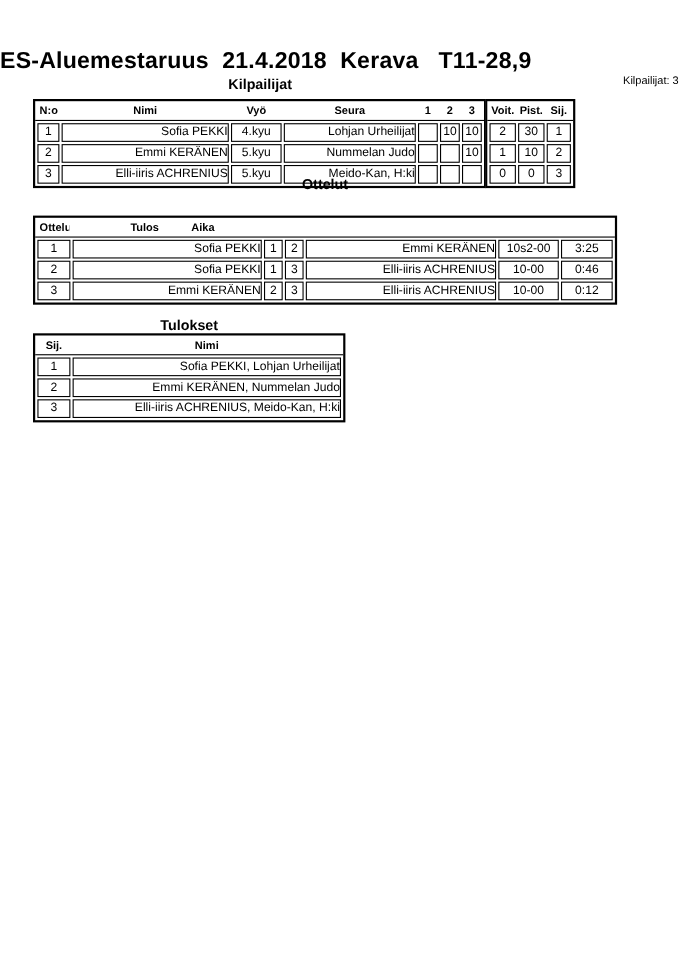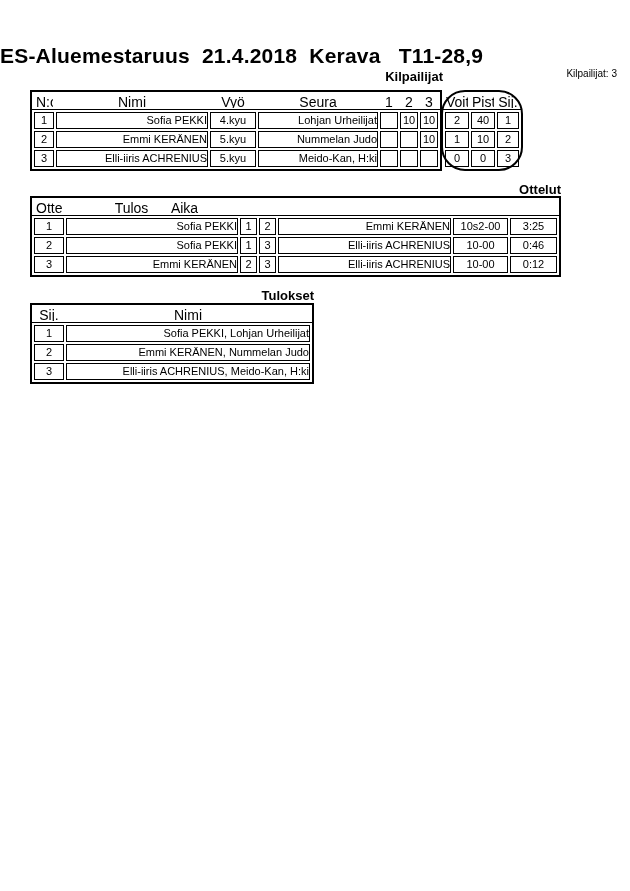"Kilpailijat" .section-title { text-align: right -> center }
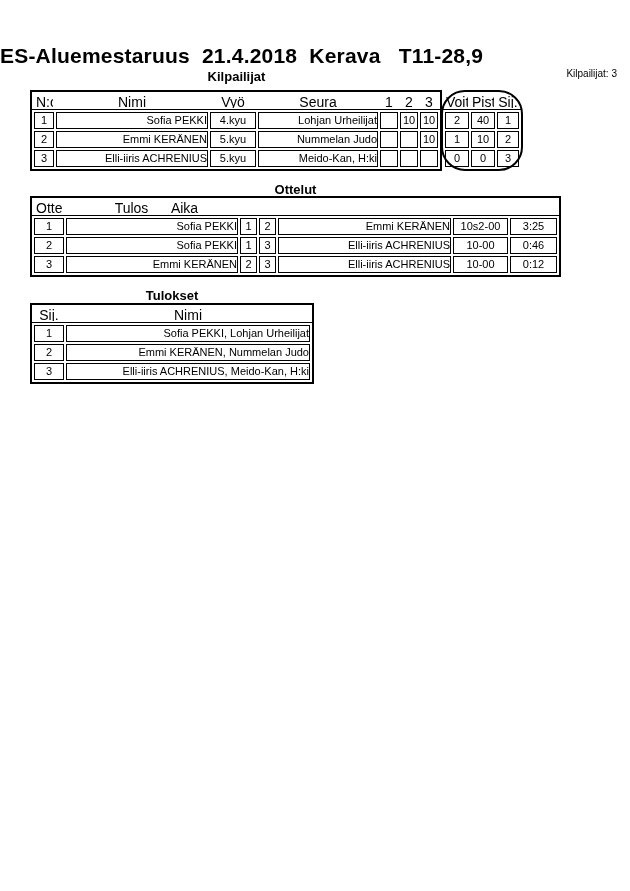"N:o" .hc { font-size: 14px -> 10px; font-weight: normal -> bold }
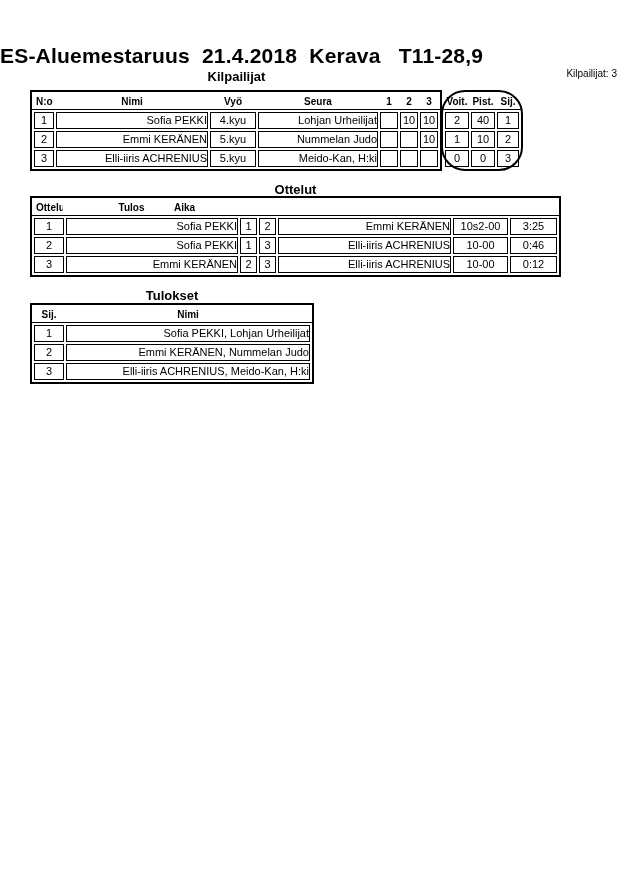"Voit." .tbl.joined { border-radius: 24px -> none }
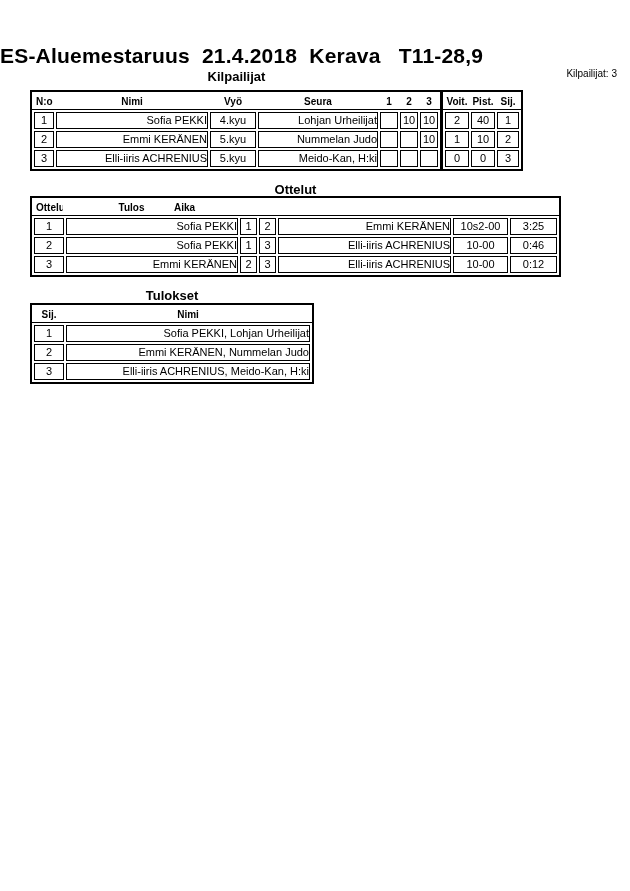"40" div.tc { text: 40 -> 30 }
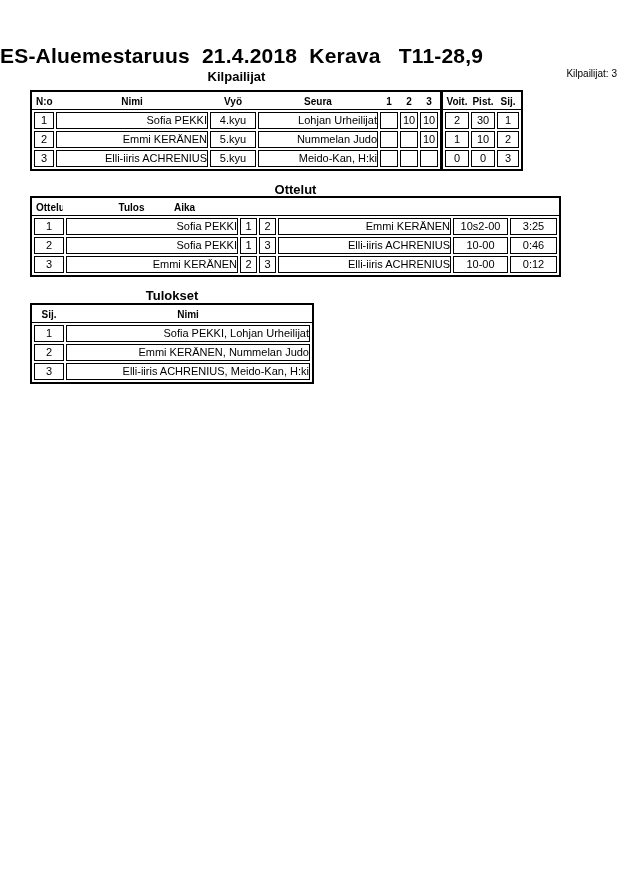"Ottelut" div.abs { top: 182px -> 160px }
